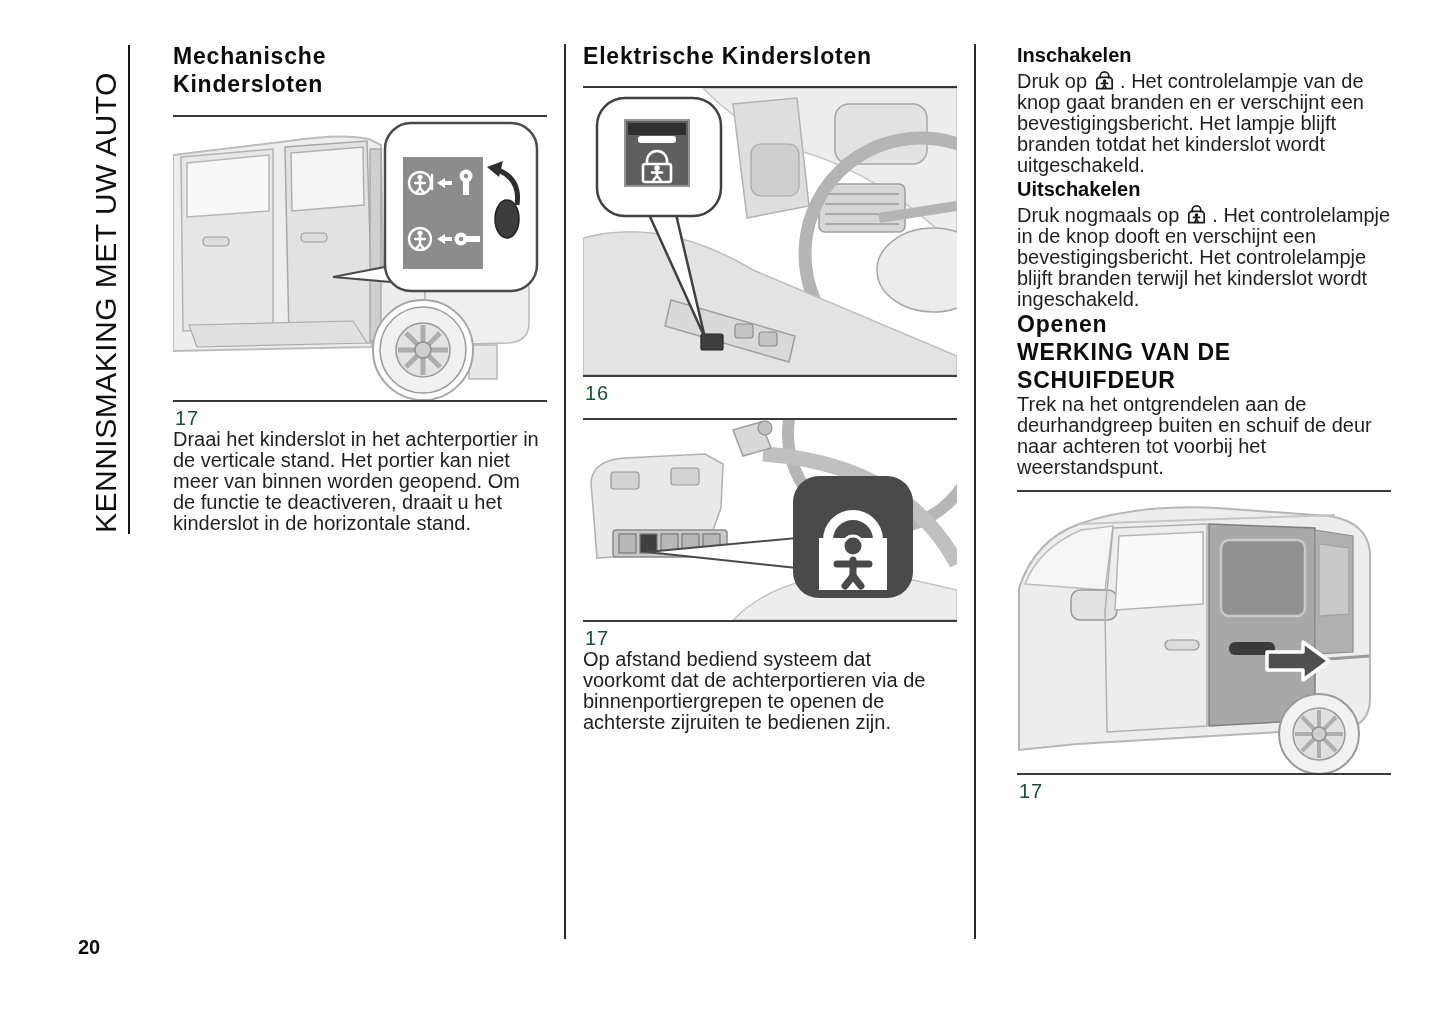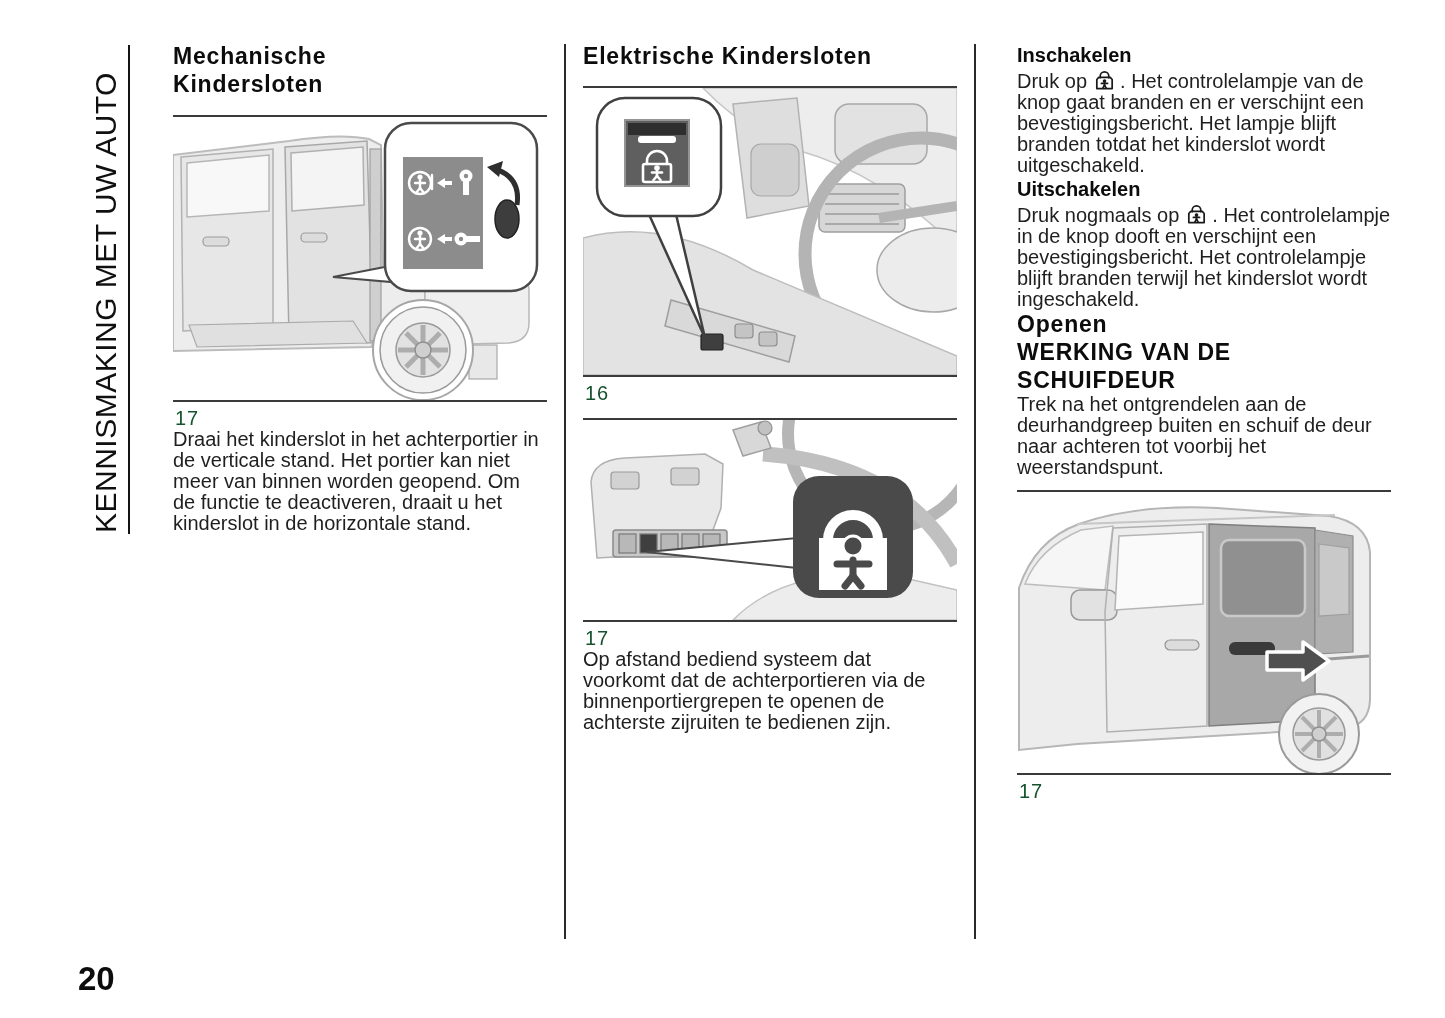"20" .pageno { font-size: 33px -> 20px; margin-top: 24px -> none }
